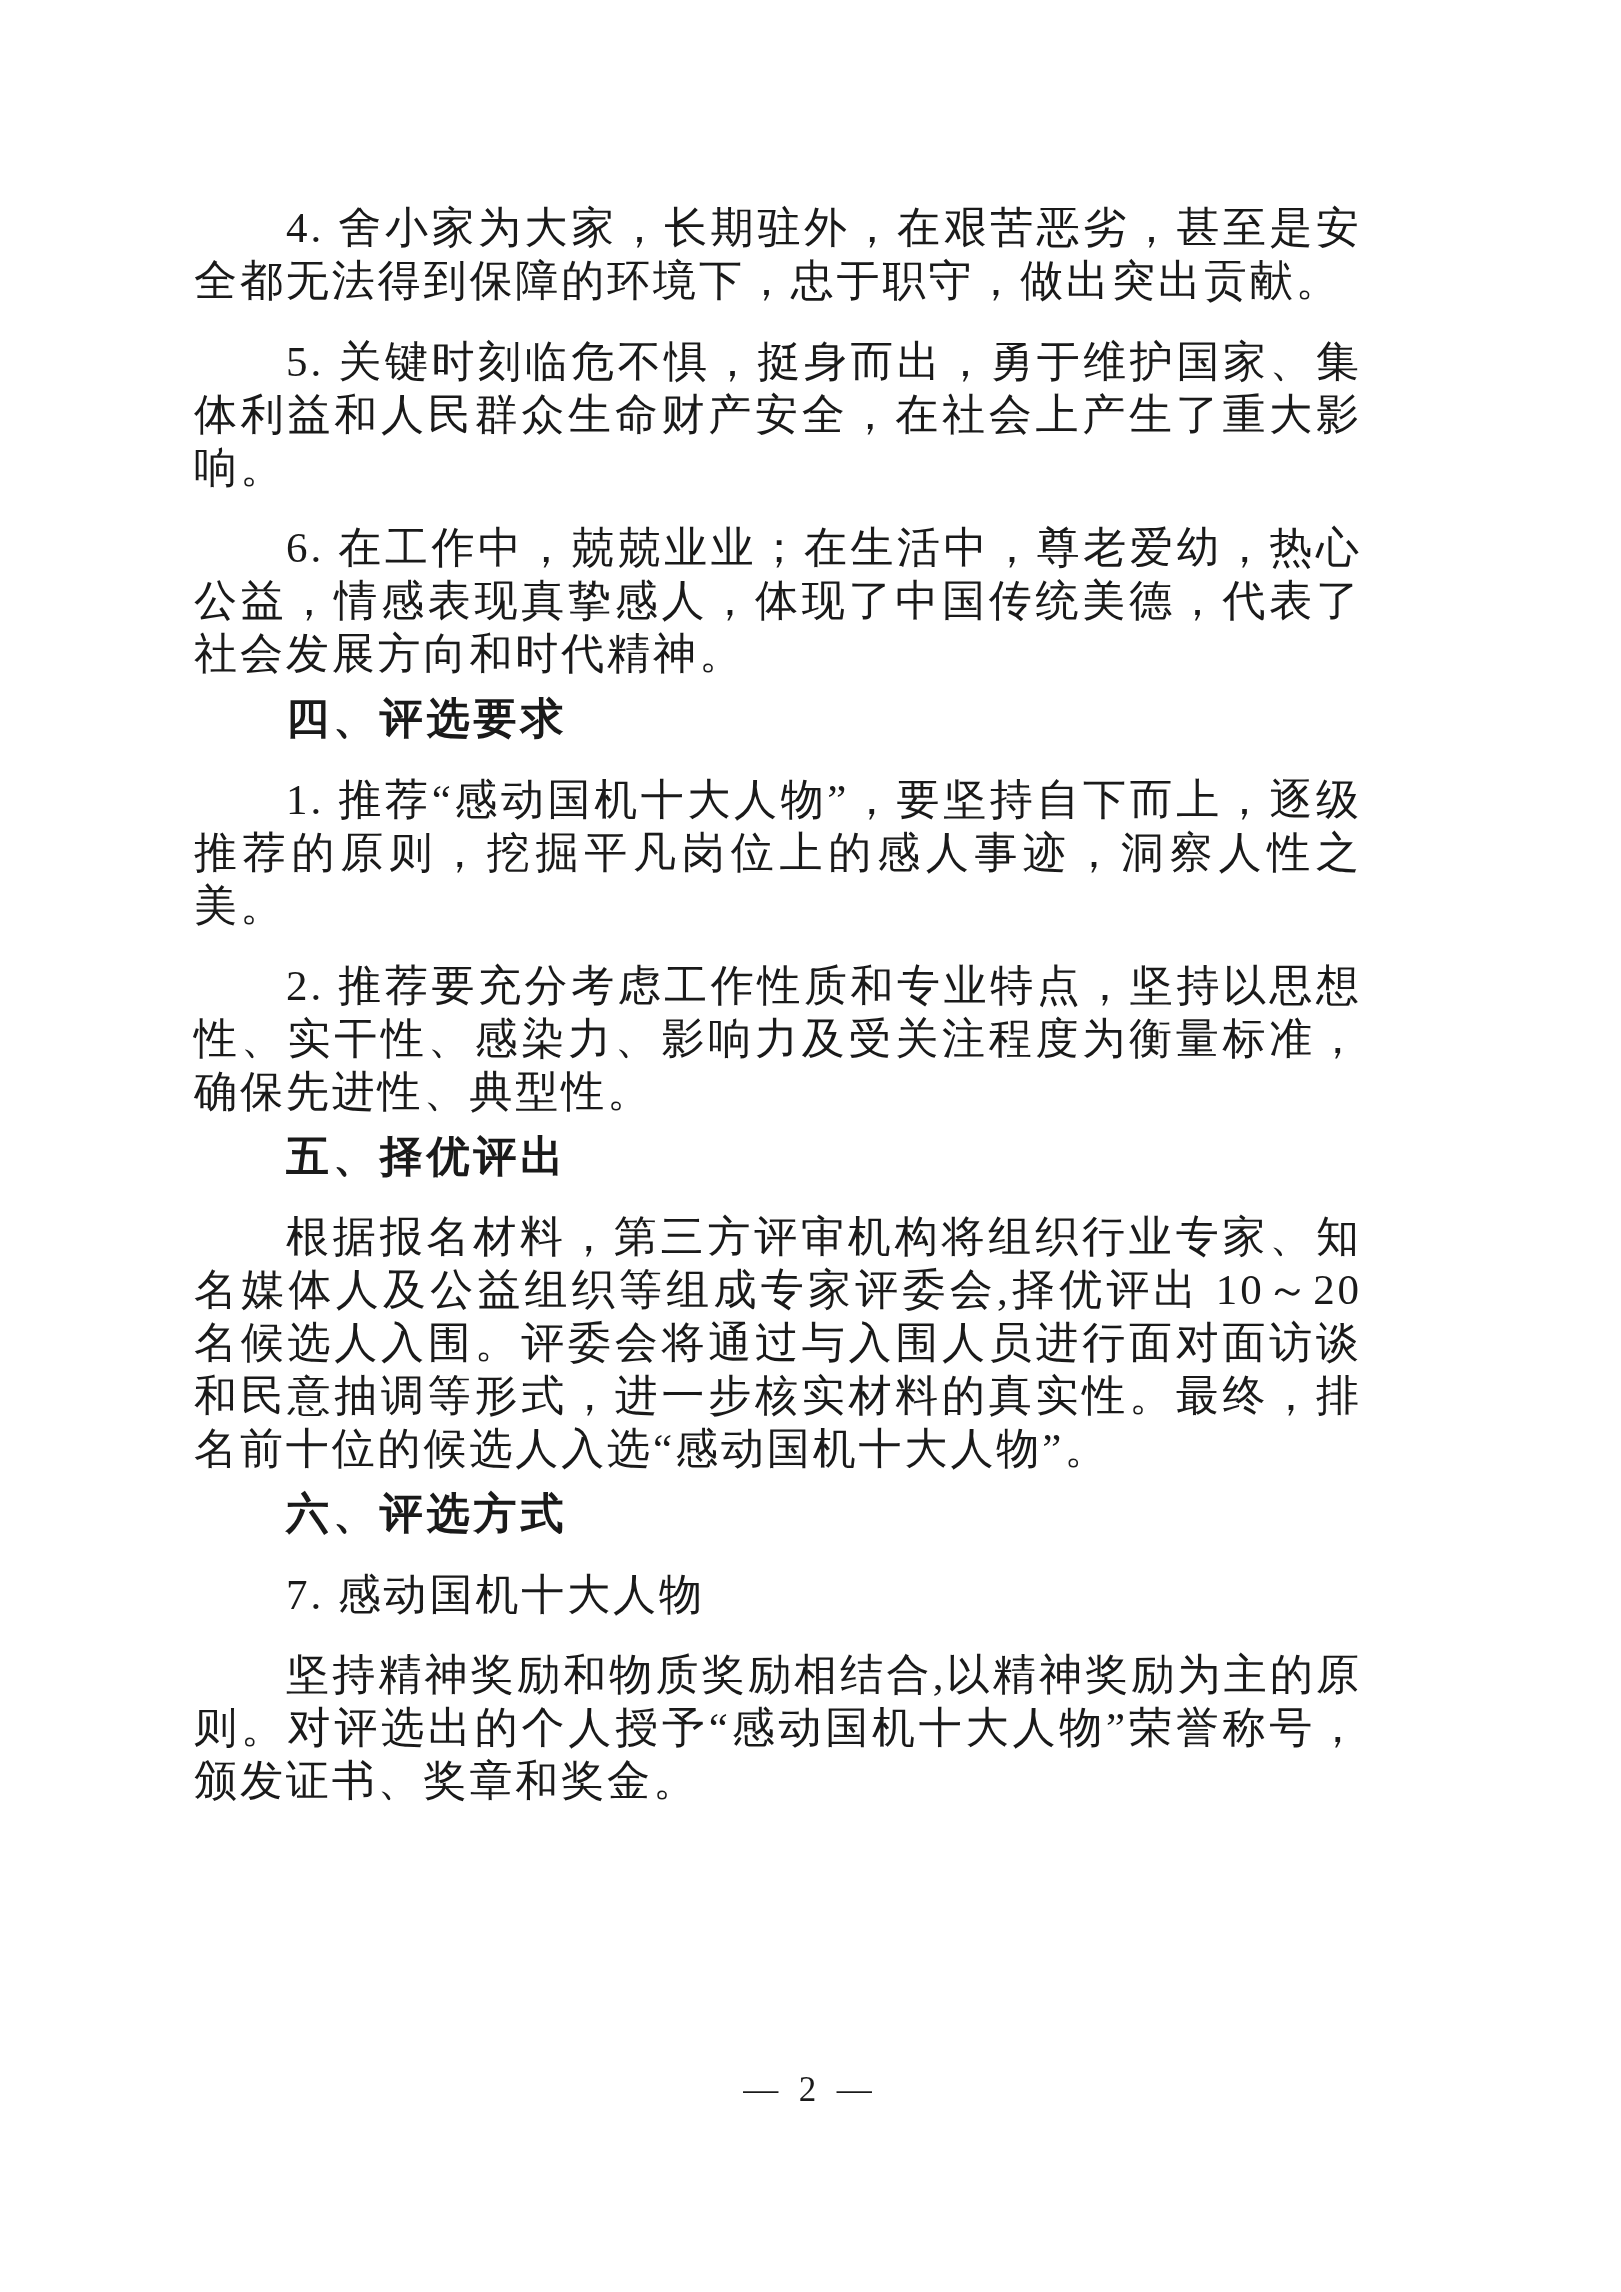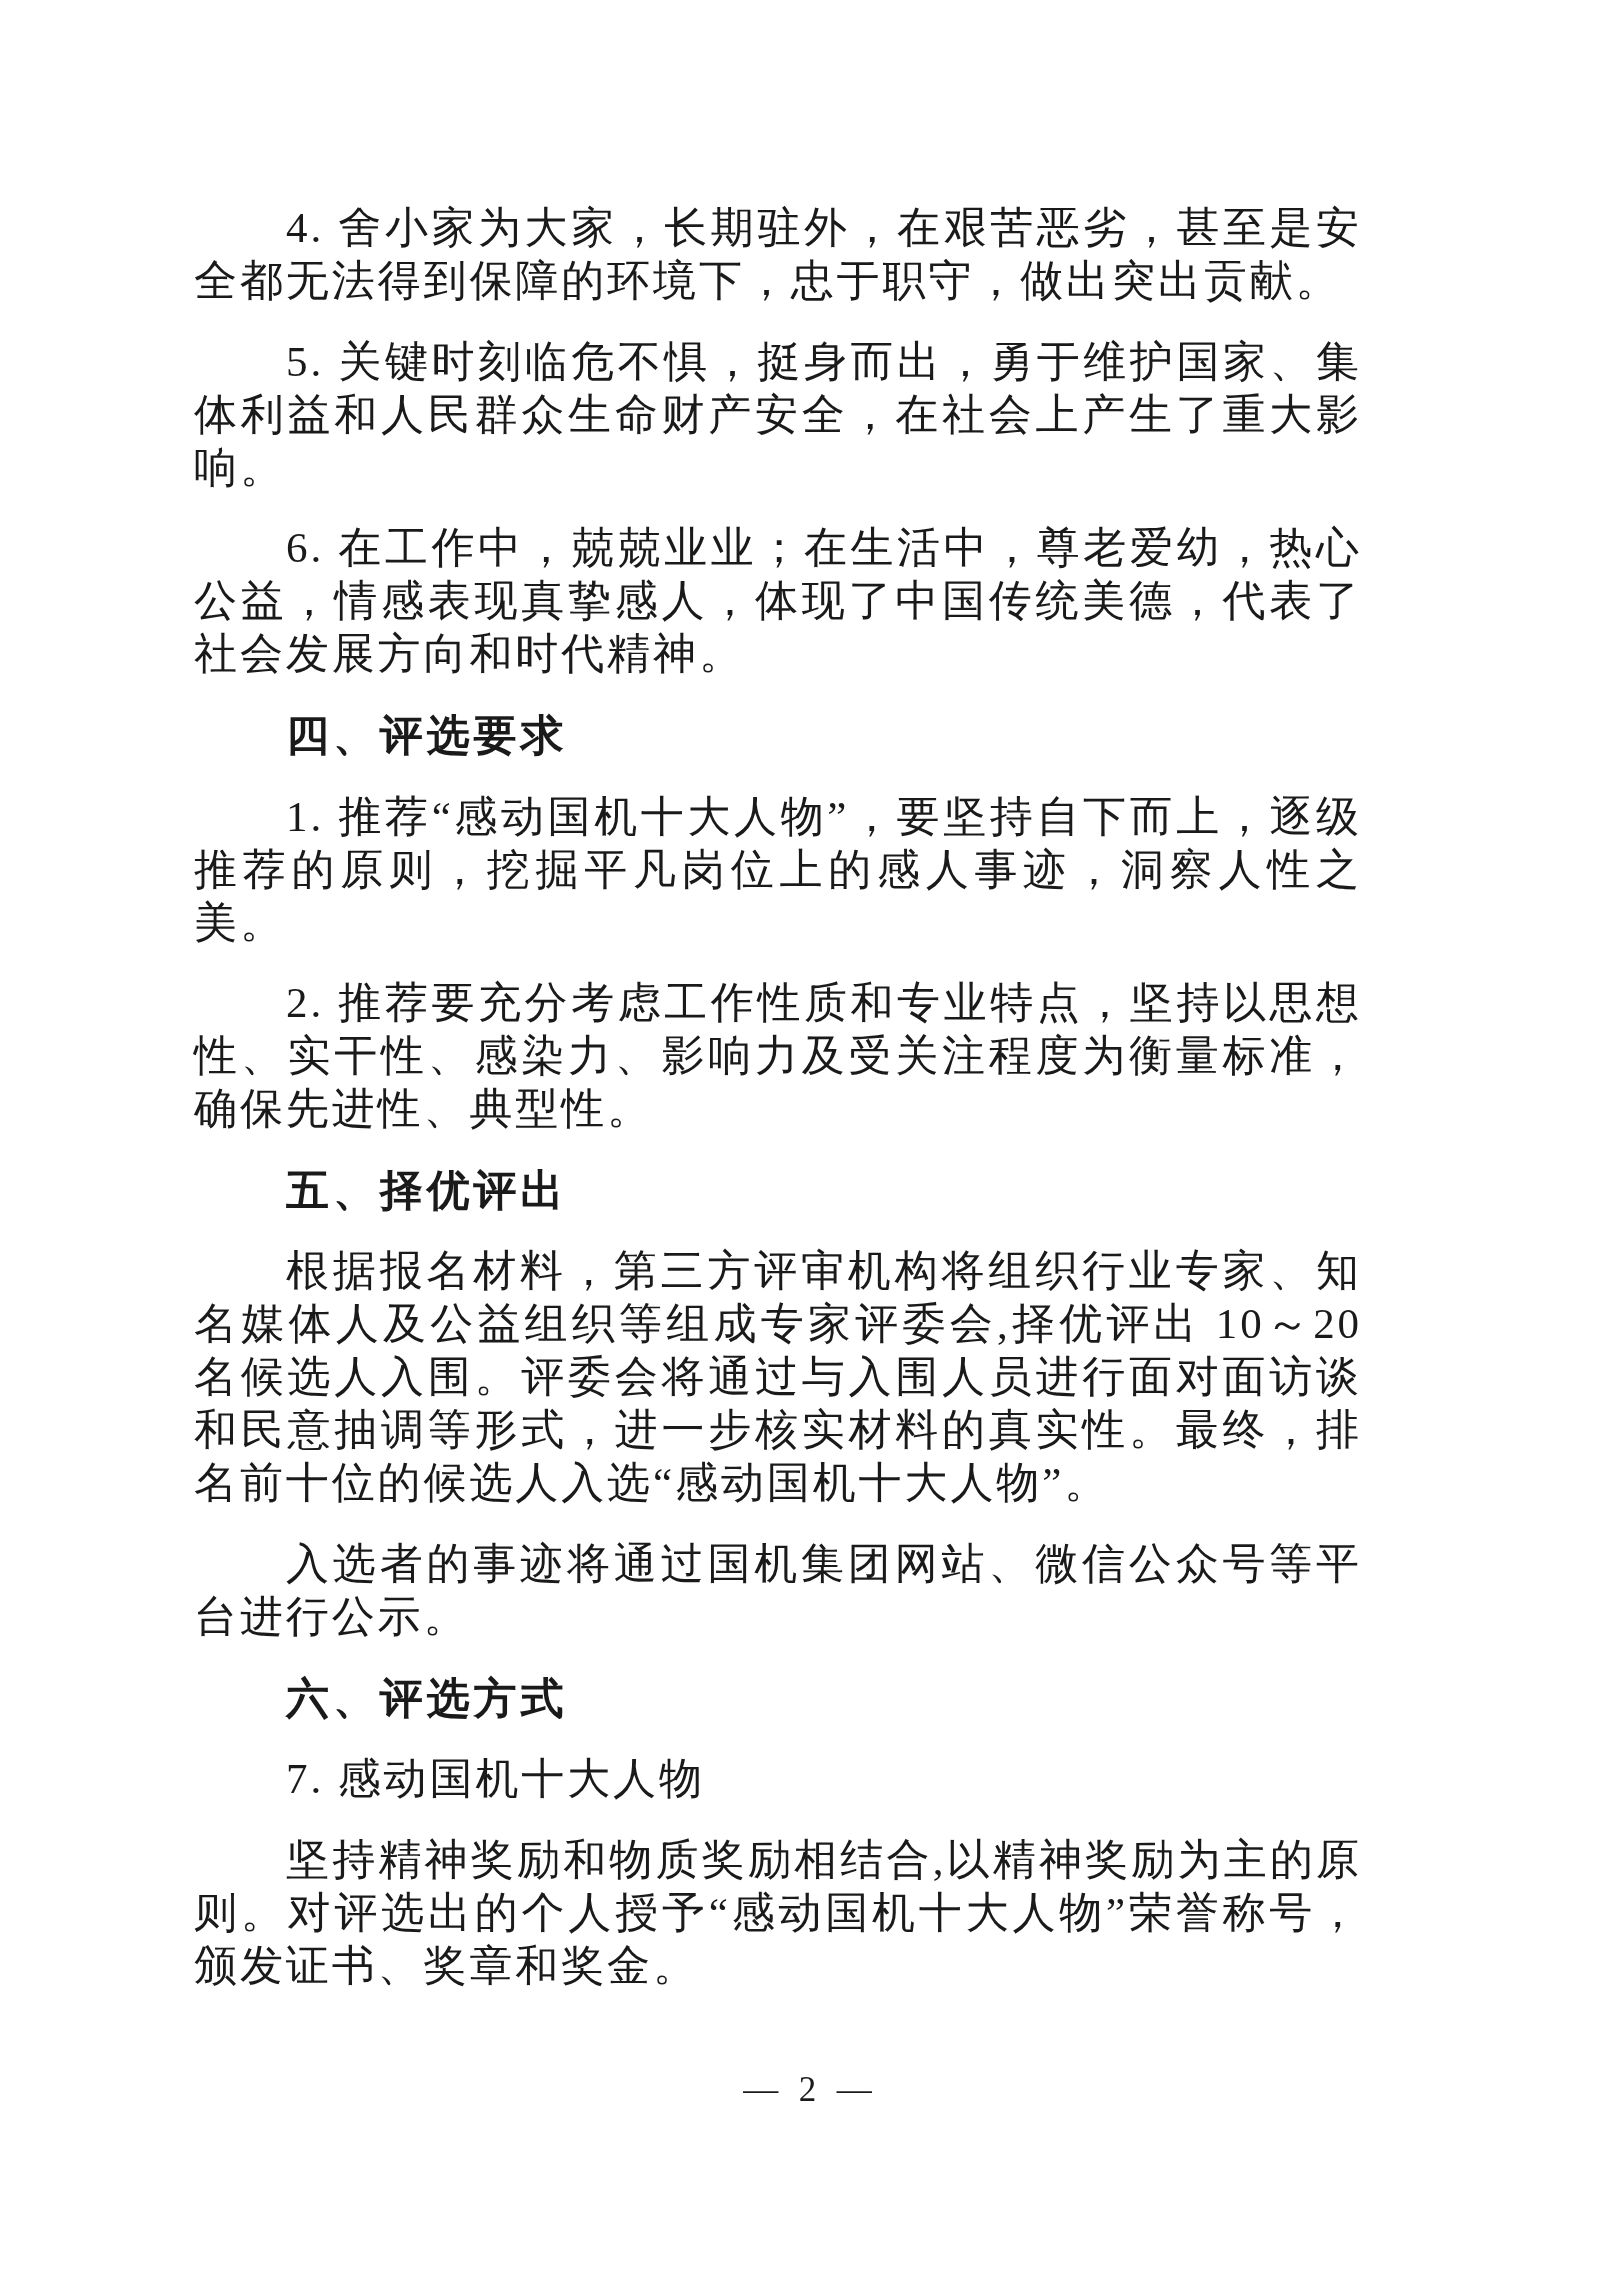"四、评选要求" .heading { margin: 29px 0 0 0 -> 12px 0 0 0 }
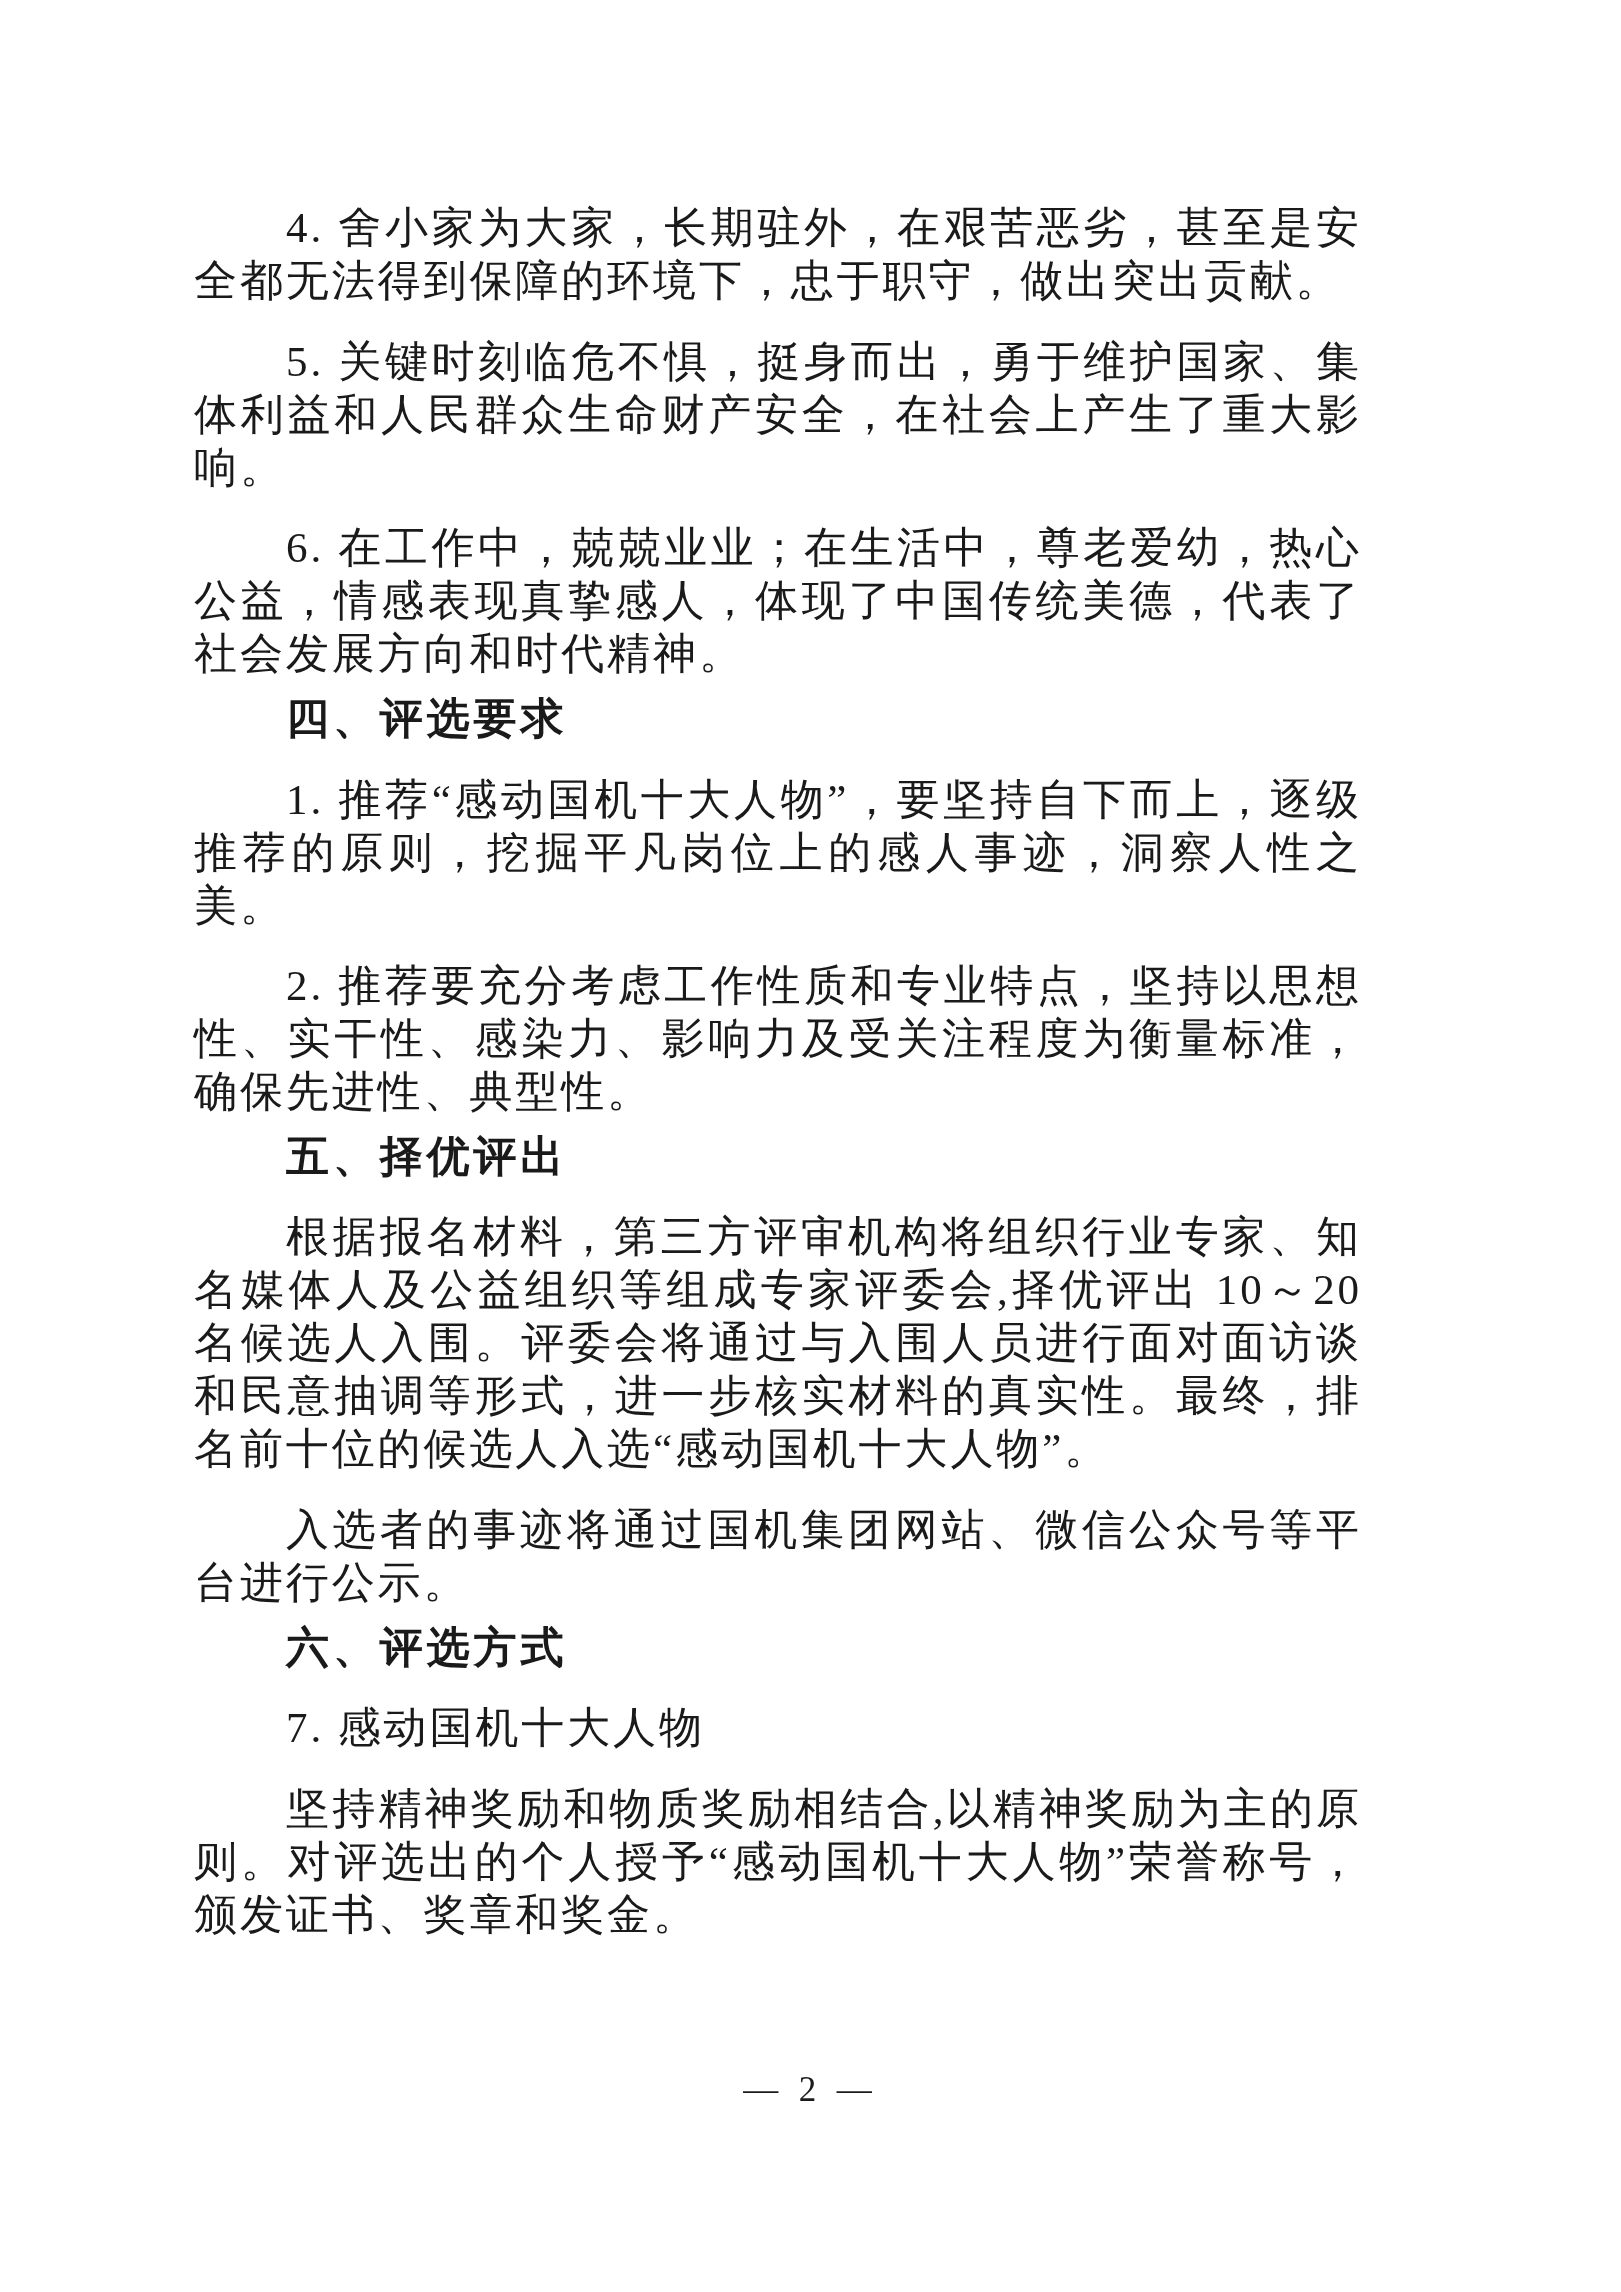"入选者的事迹将通过国机集团网站、微信公众号等平台进行公示。" p.para { html: <p>入选者的事迹将通过国机集团网站、微信公众号等平台进行公示。</p> -> none }
